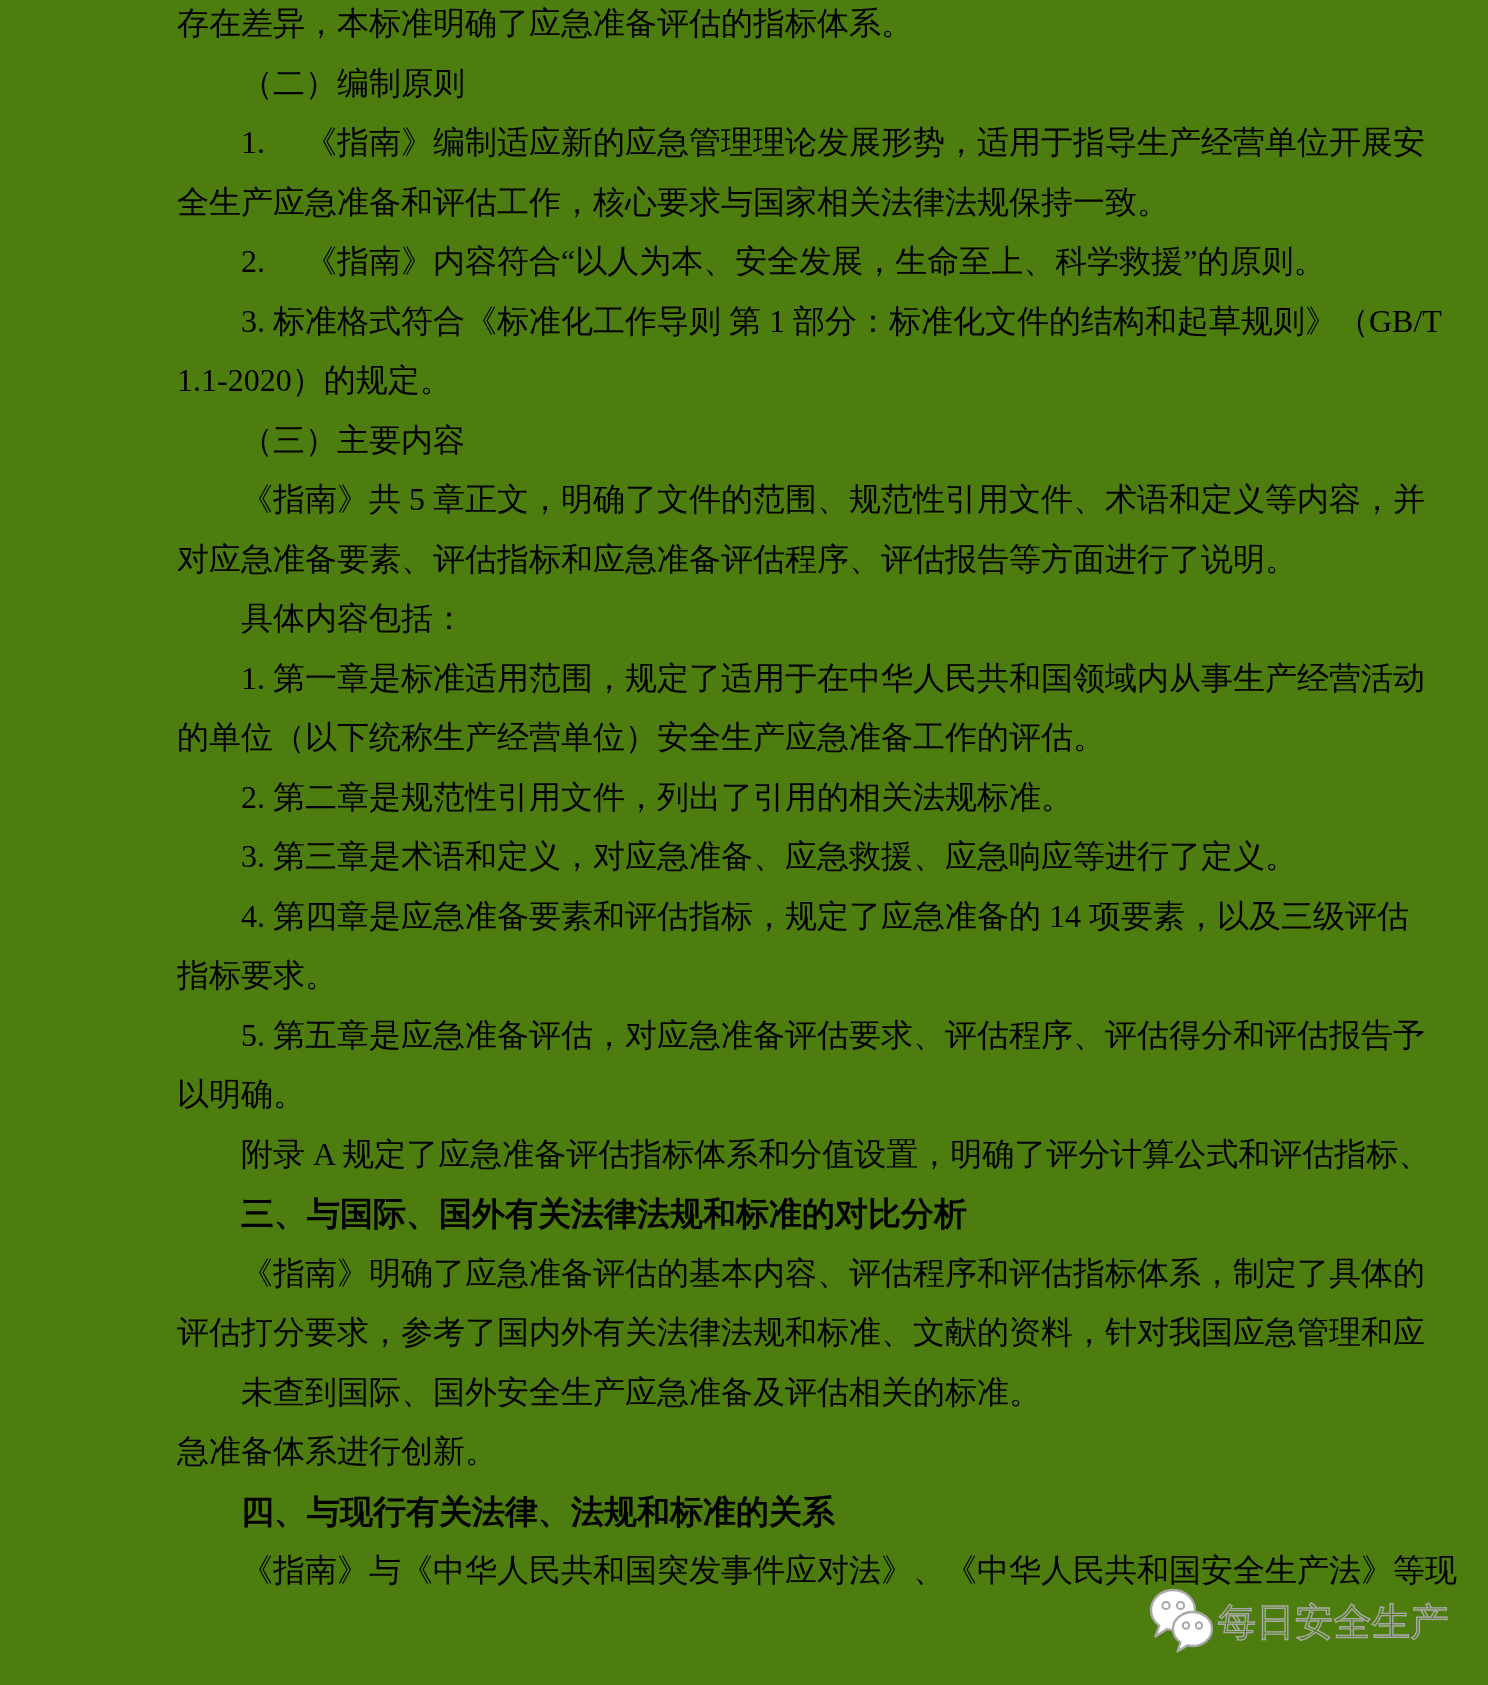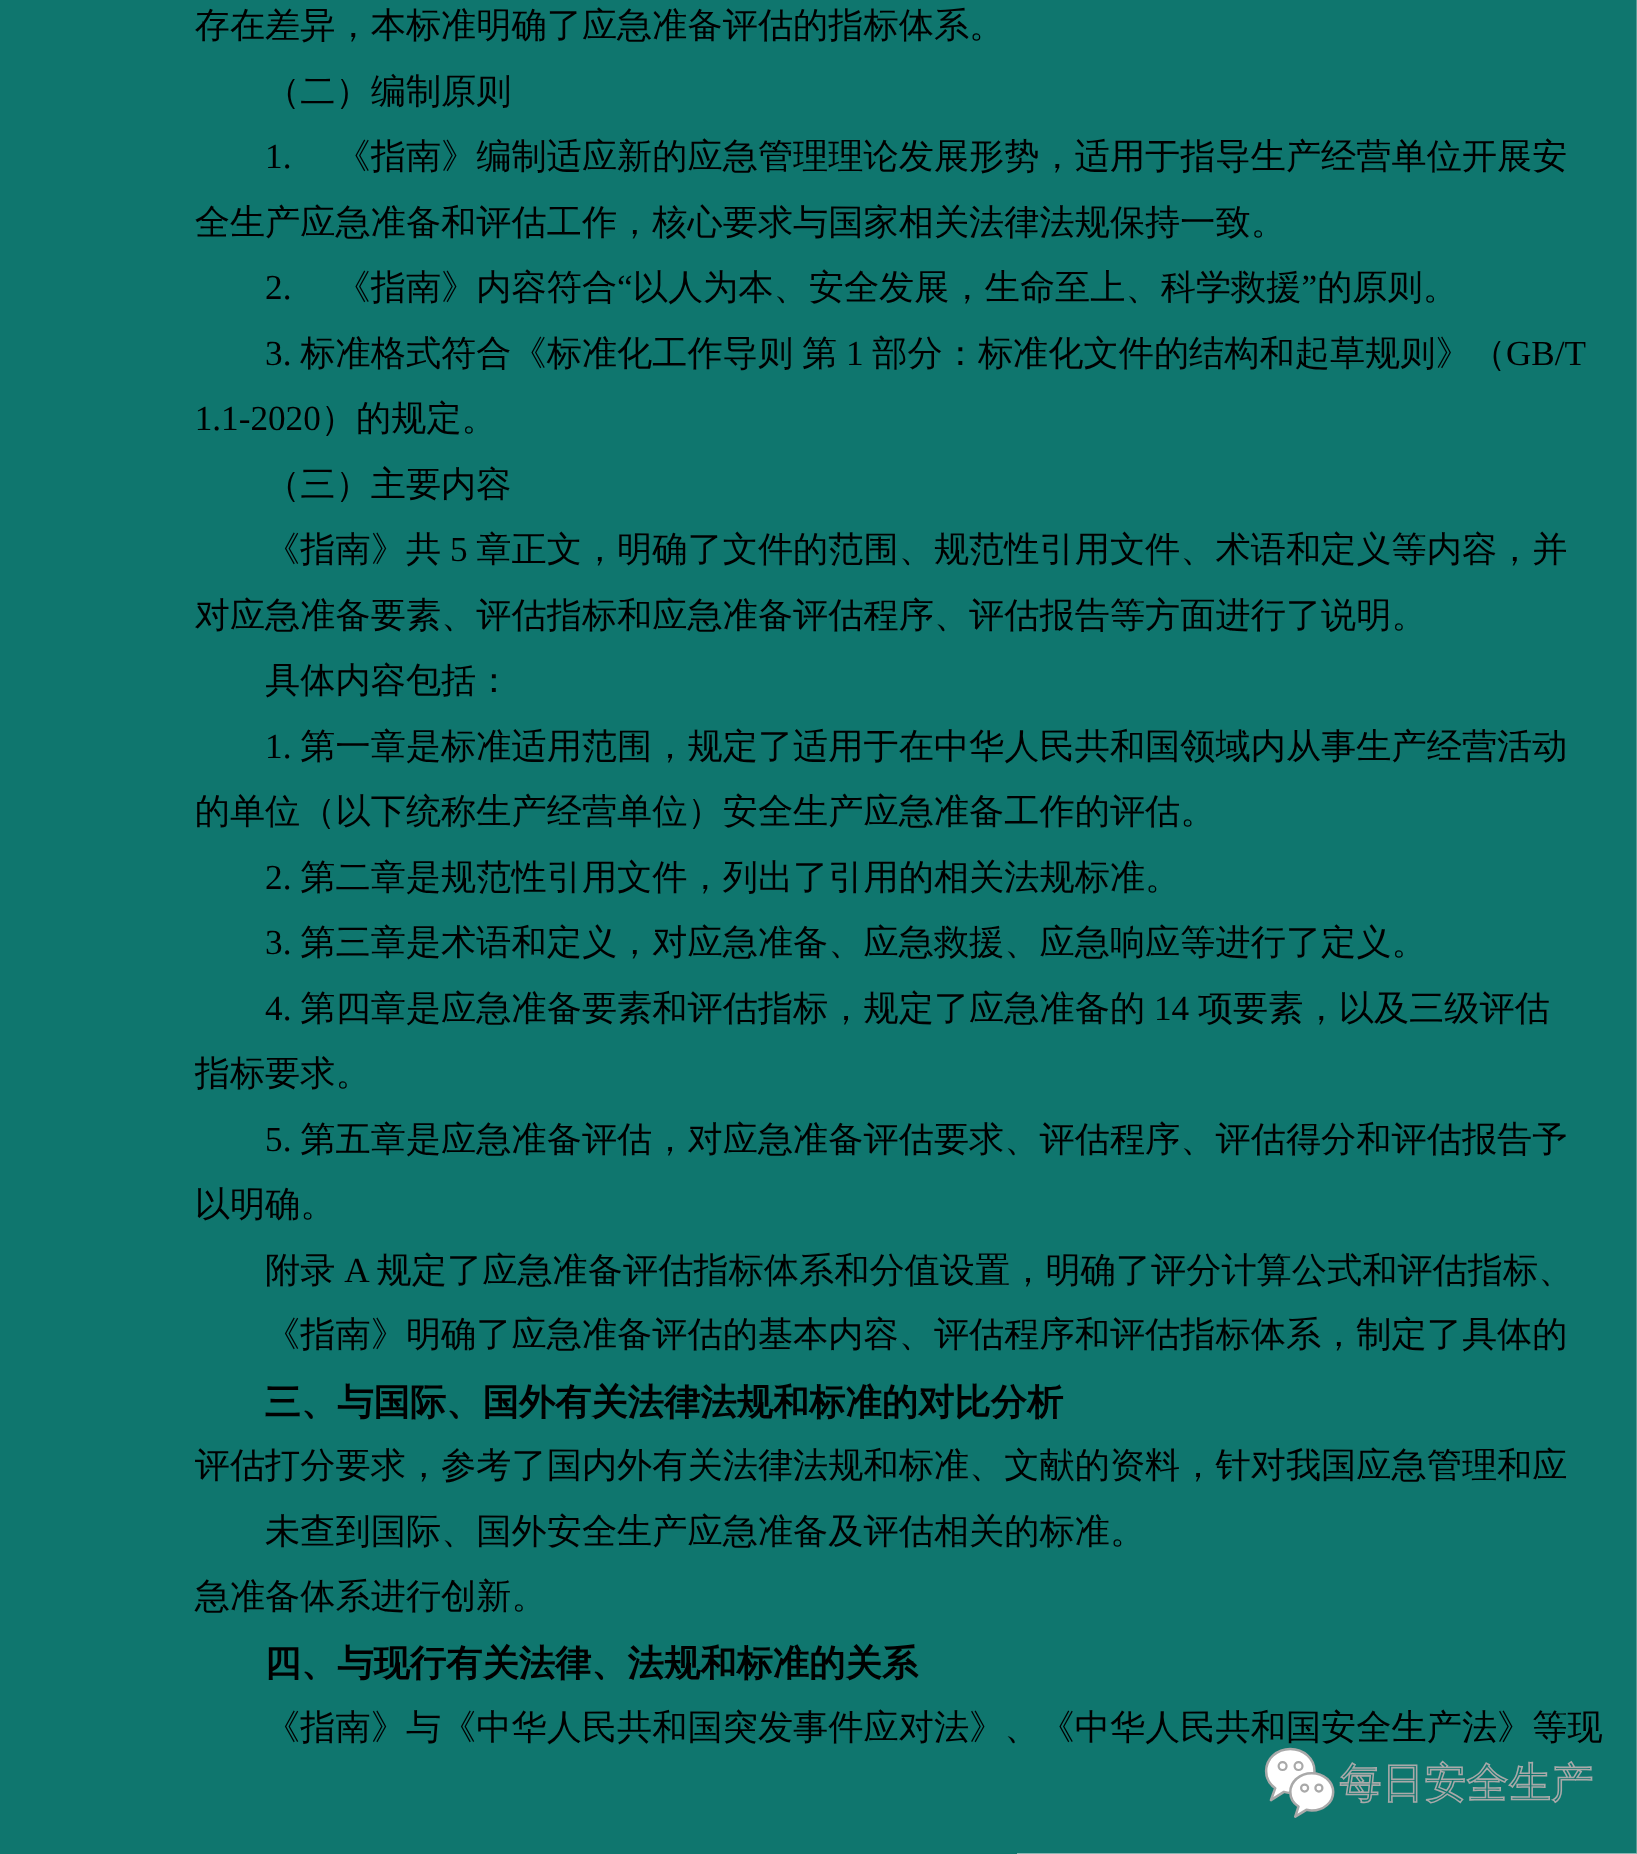"存在差异，本标准明确了应急准备评估的指标体系。" .page { background: #0f766e -> #4d7c0f }
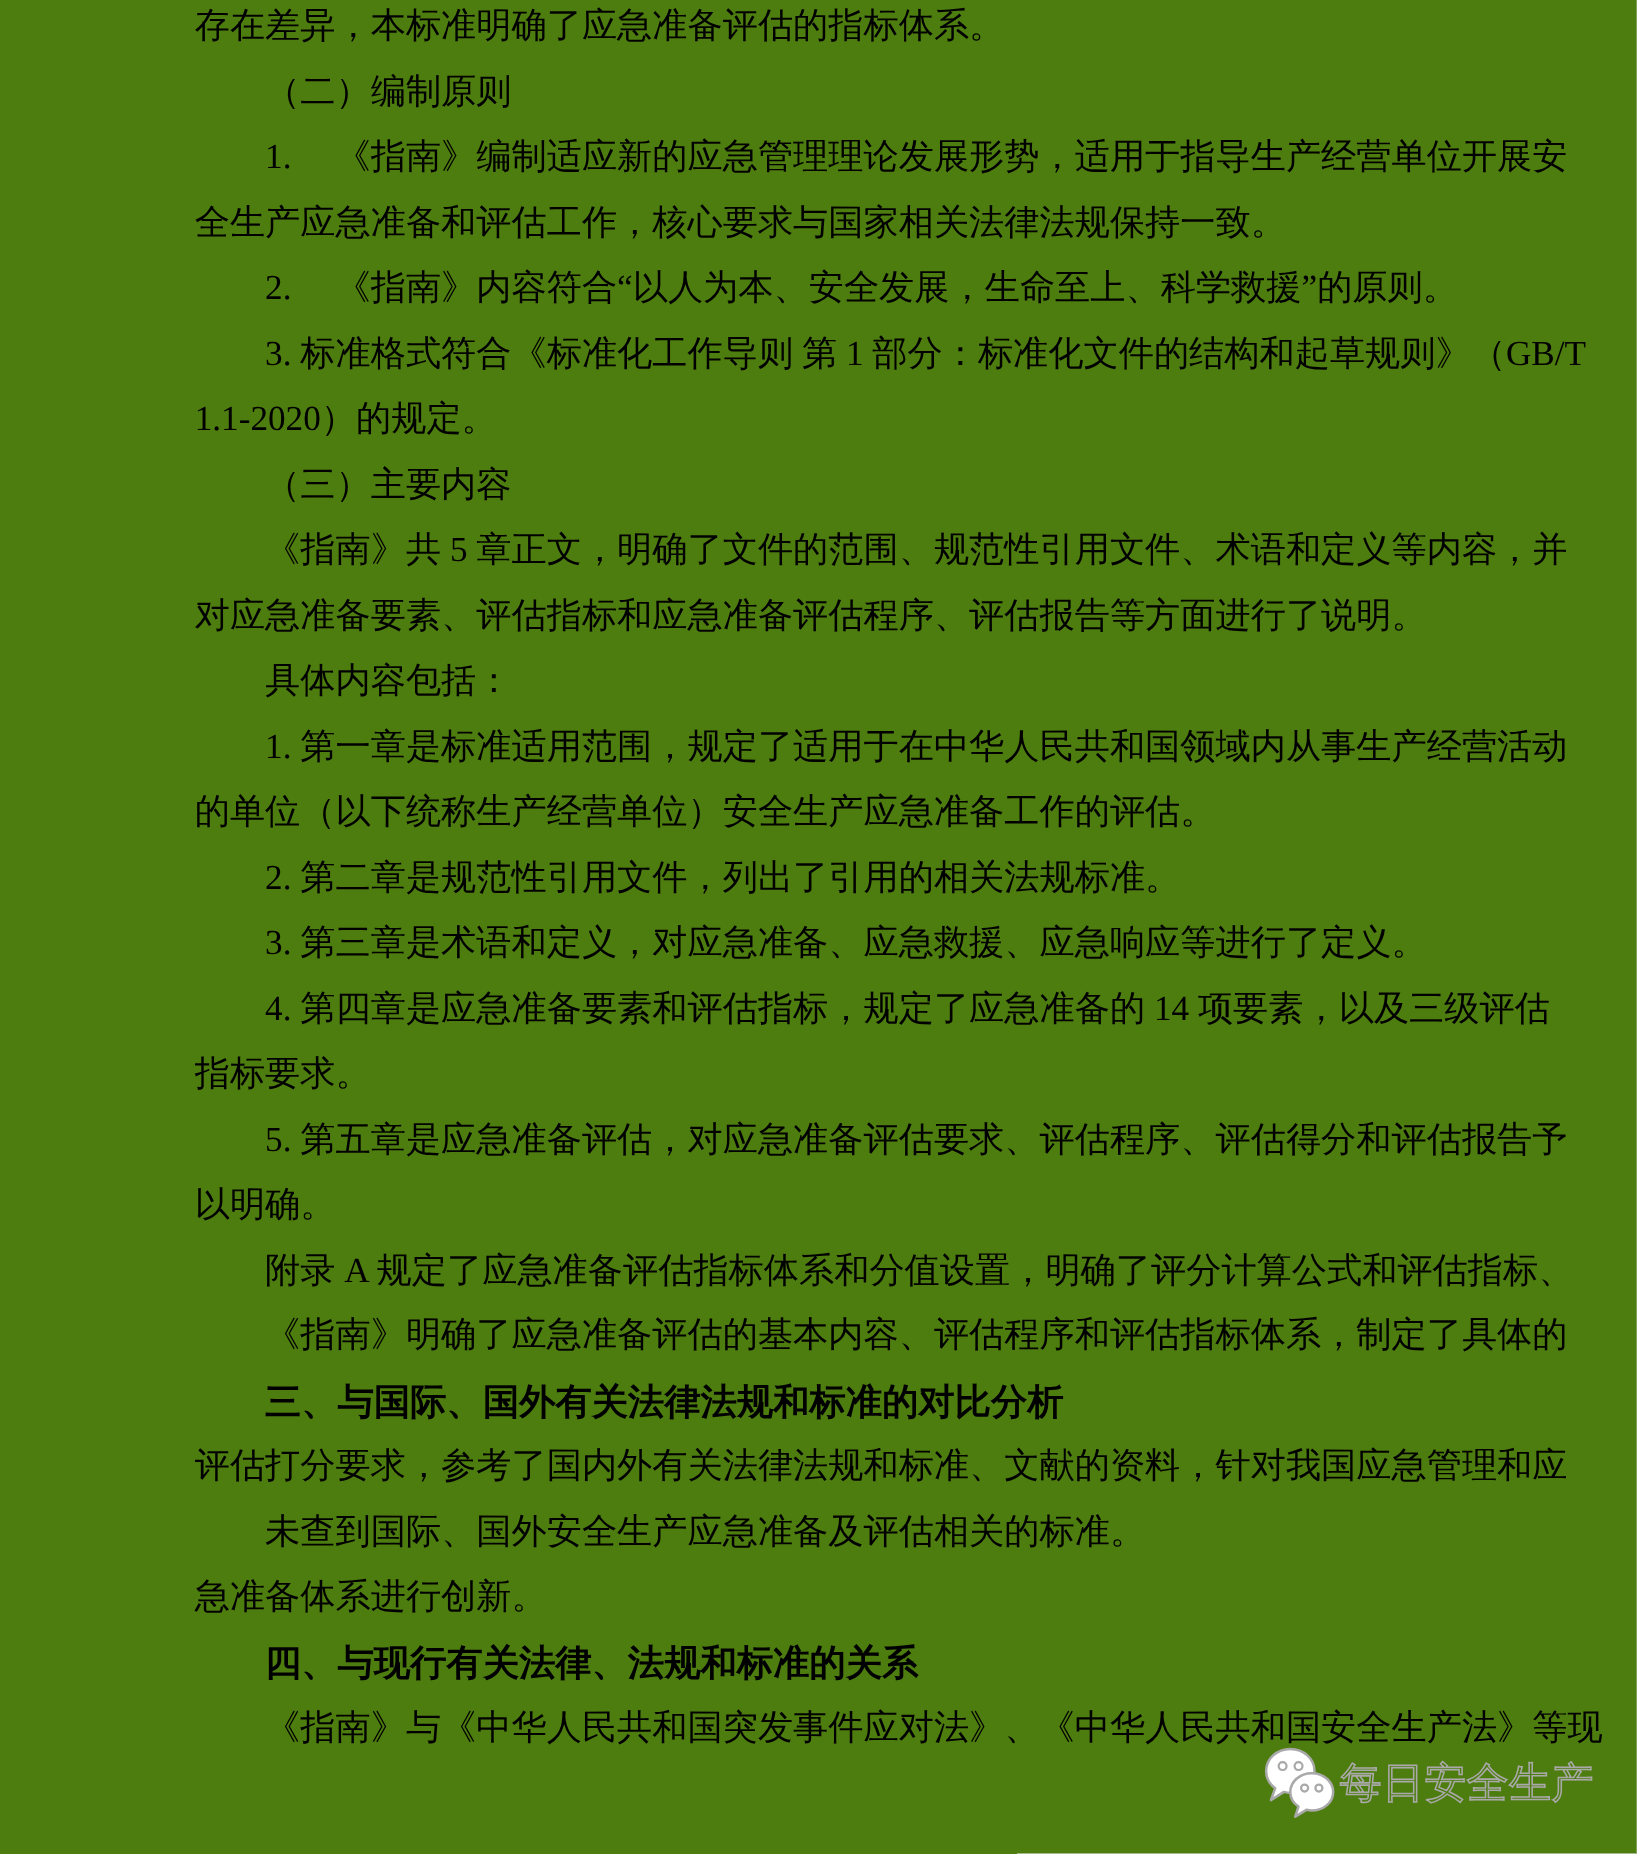"《指南》明确了应急准备评估的基本内容、评估程序和评估指标体系，制定了具体的" div.ln { order: before "三、与国际、国外有关法律法规和标准的对比分析" -> after "三、与国际、国外有关法律法规和标准的对比分析" }
